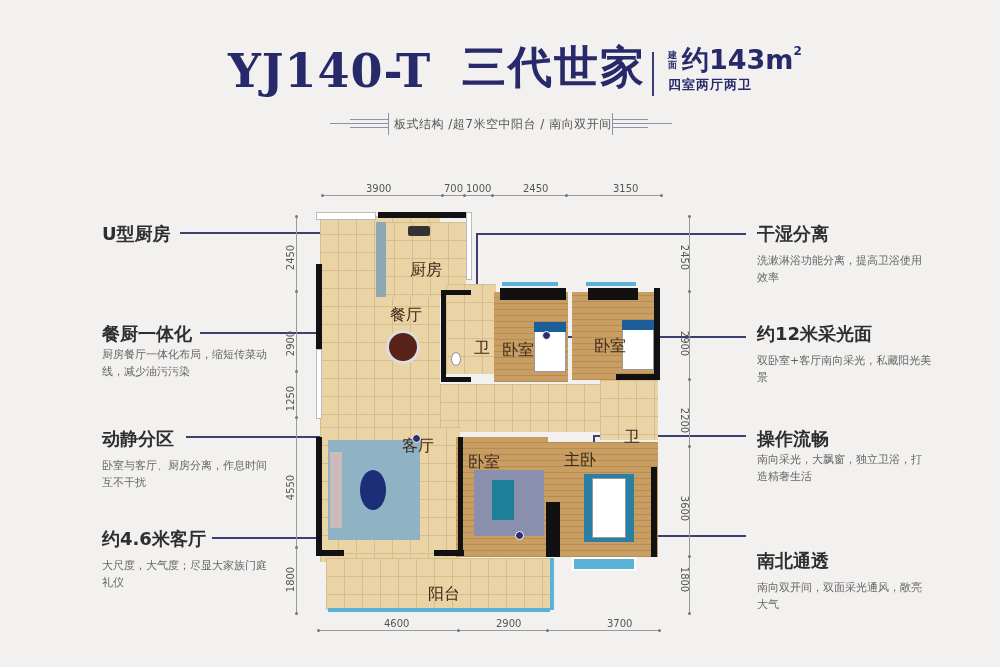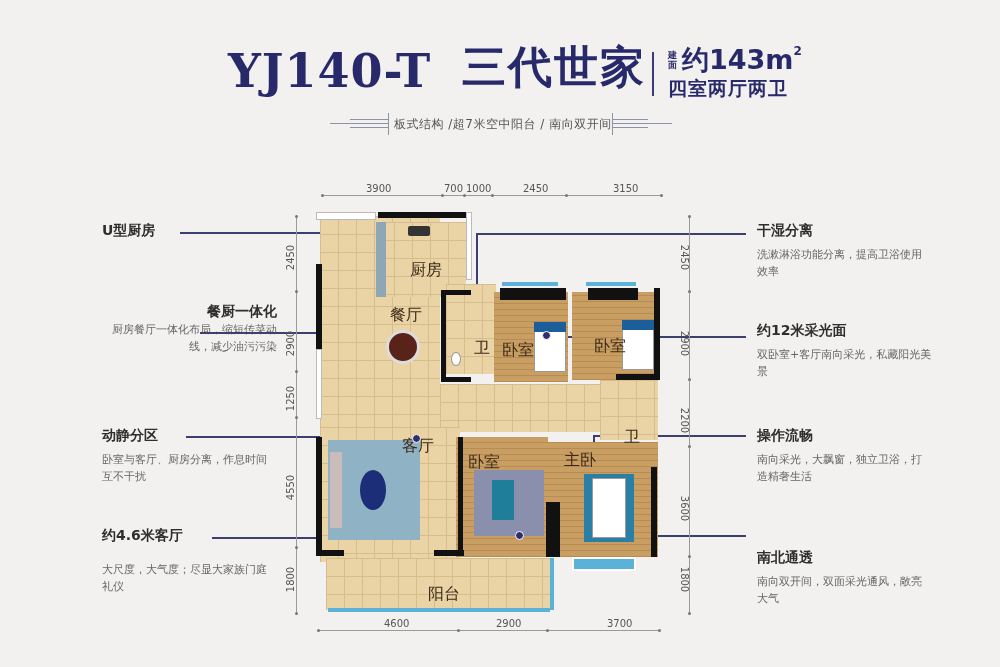"四室两厅两卫" .layout-text { font-size: 19px -> 13px }
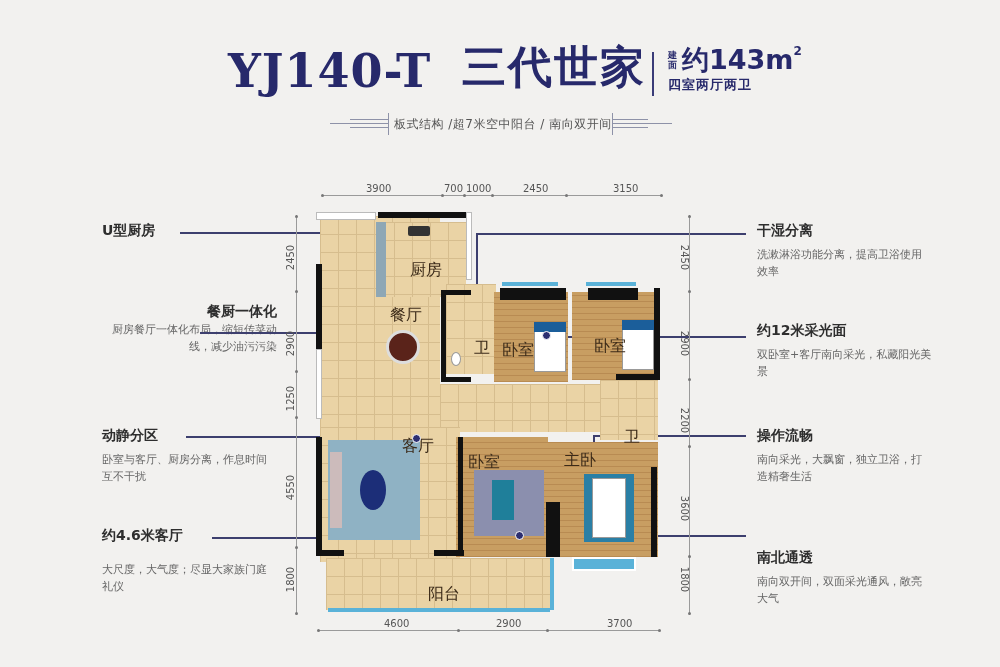"U型厨房" .feat-title { font-size: 14px -> 18px }
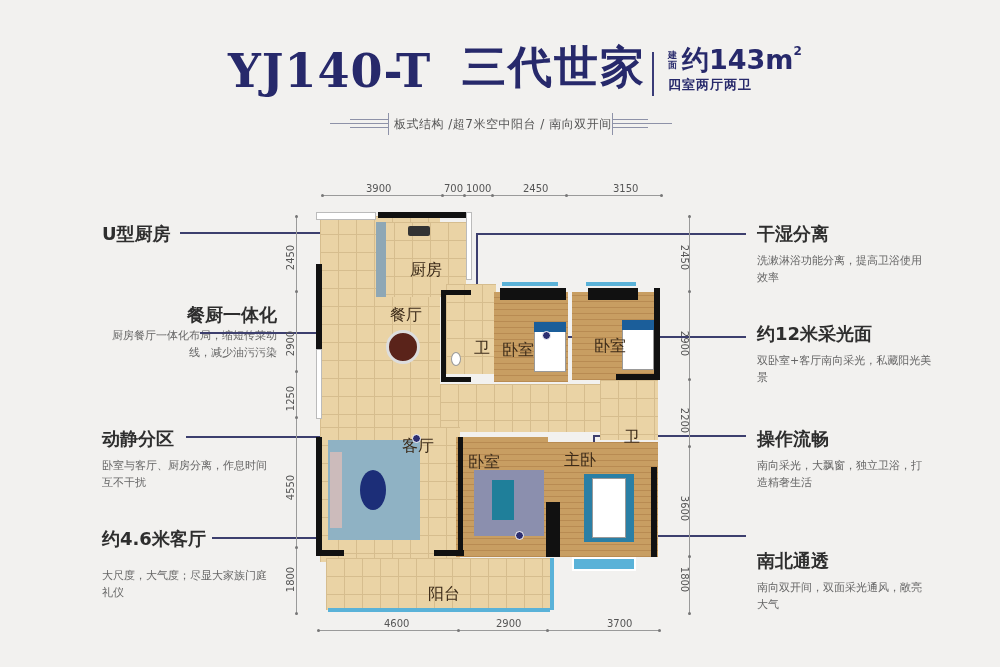"餐厨一体化" div.abs { text-align: right -> none; top: 303px -> 322px }
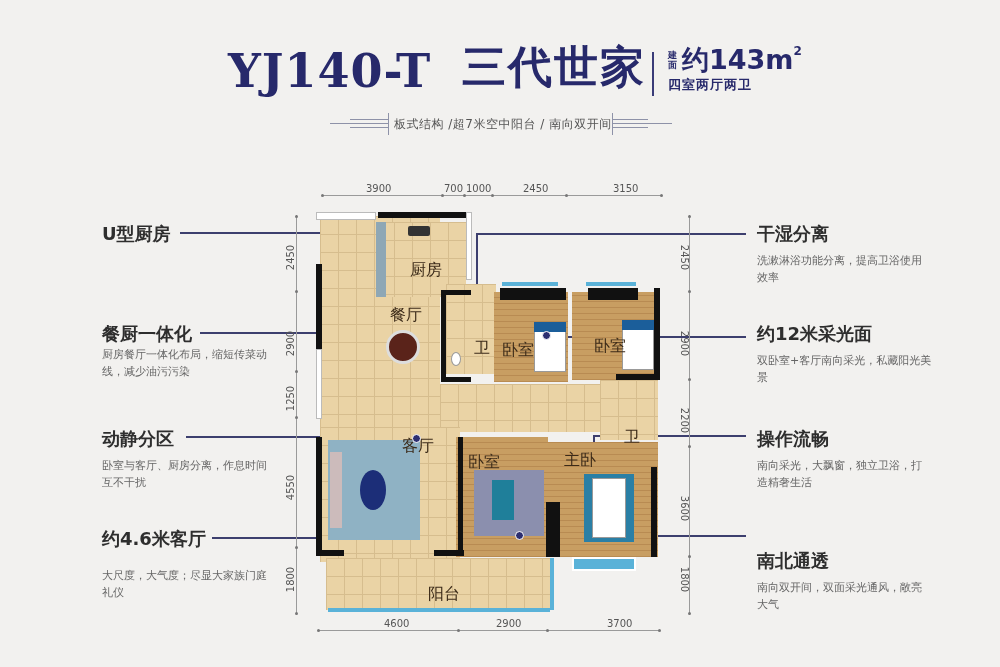"南向采光，大飘窗，独立卫浴，打造精奢生活" div.feat-desc { margin-top: 6px -> none }
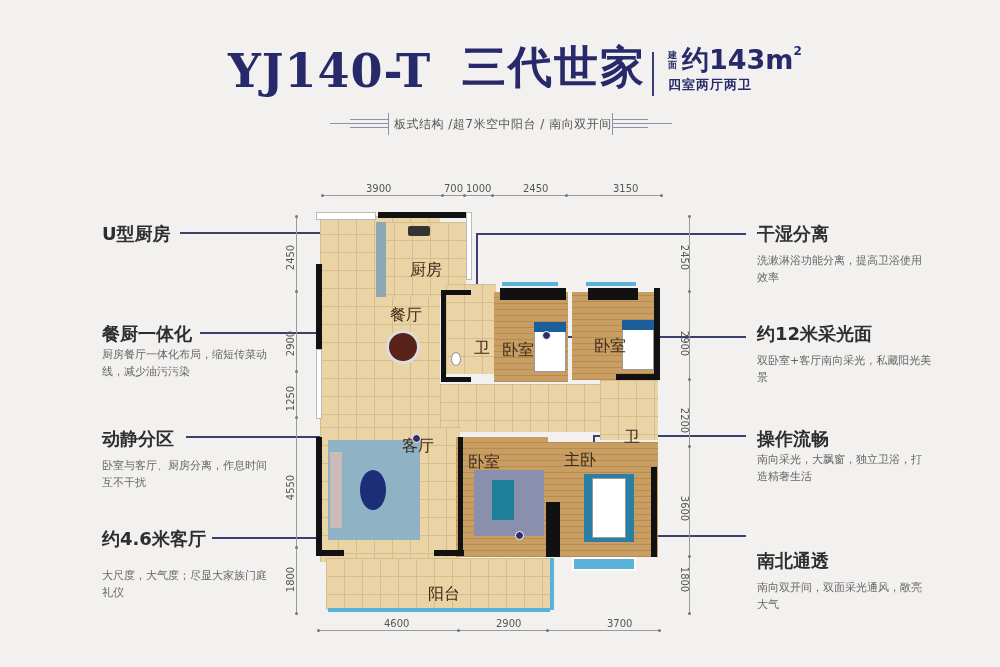"大尺度，大气度；尽显大家族门庭礼仪" div.feat-desc { margin-top: 16px -> 6px }
